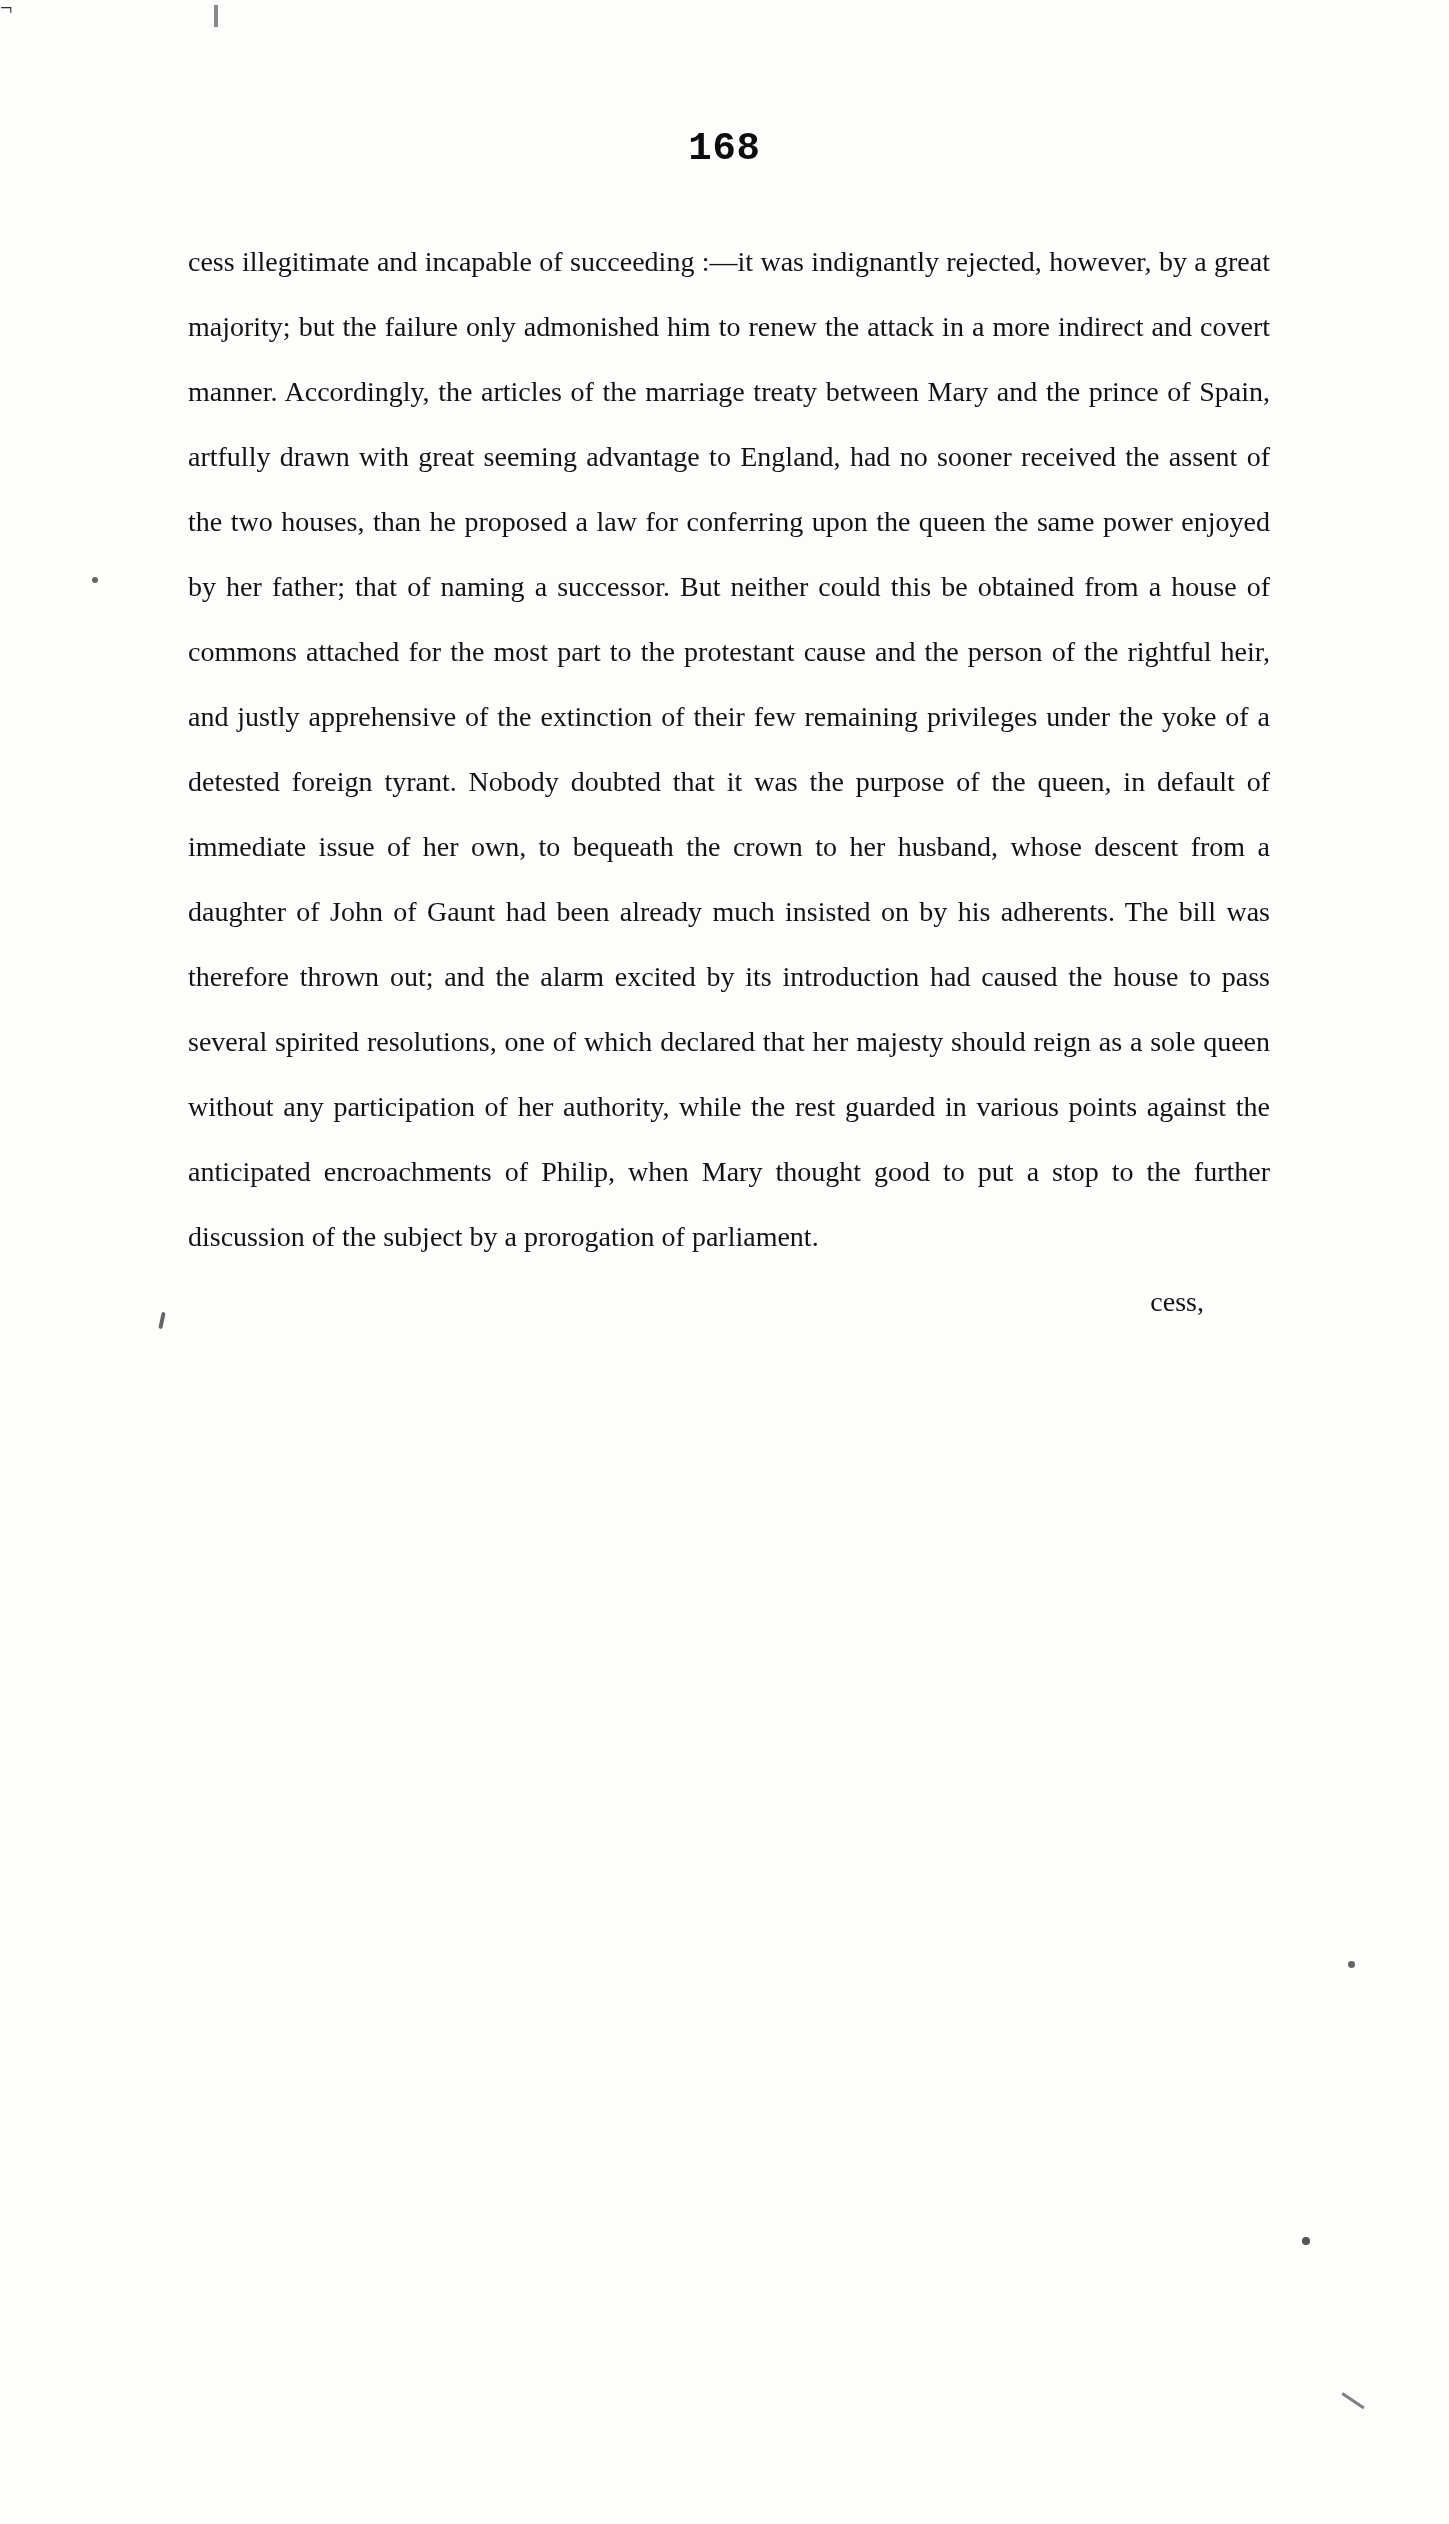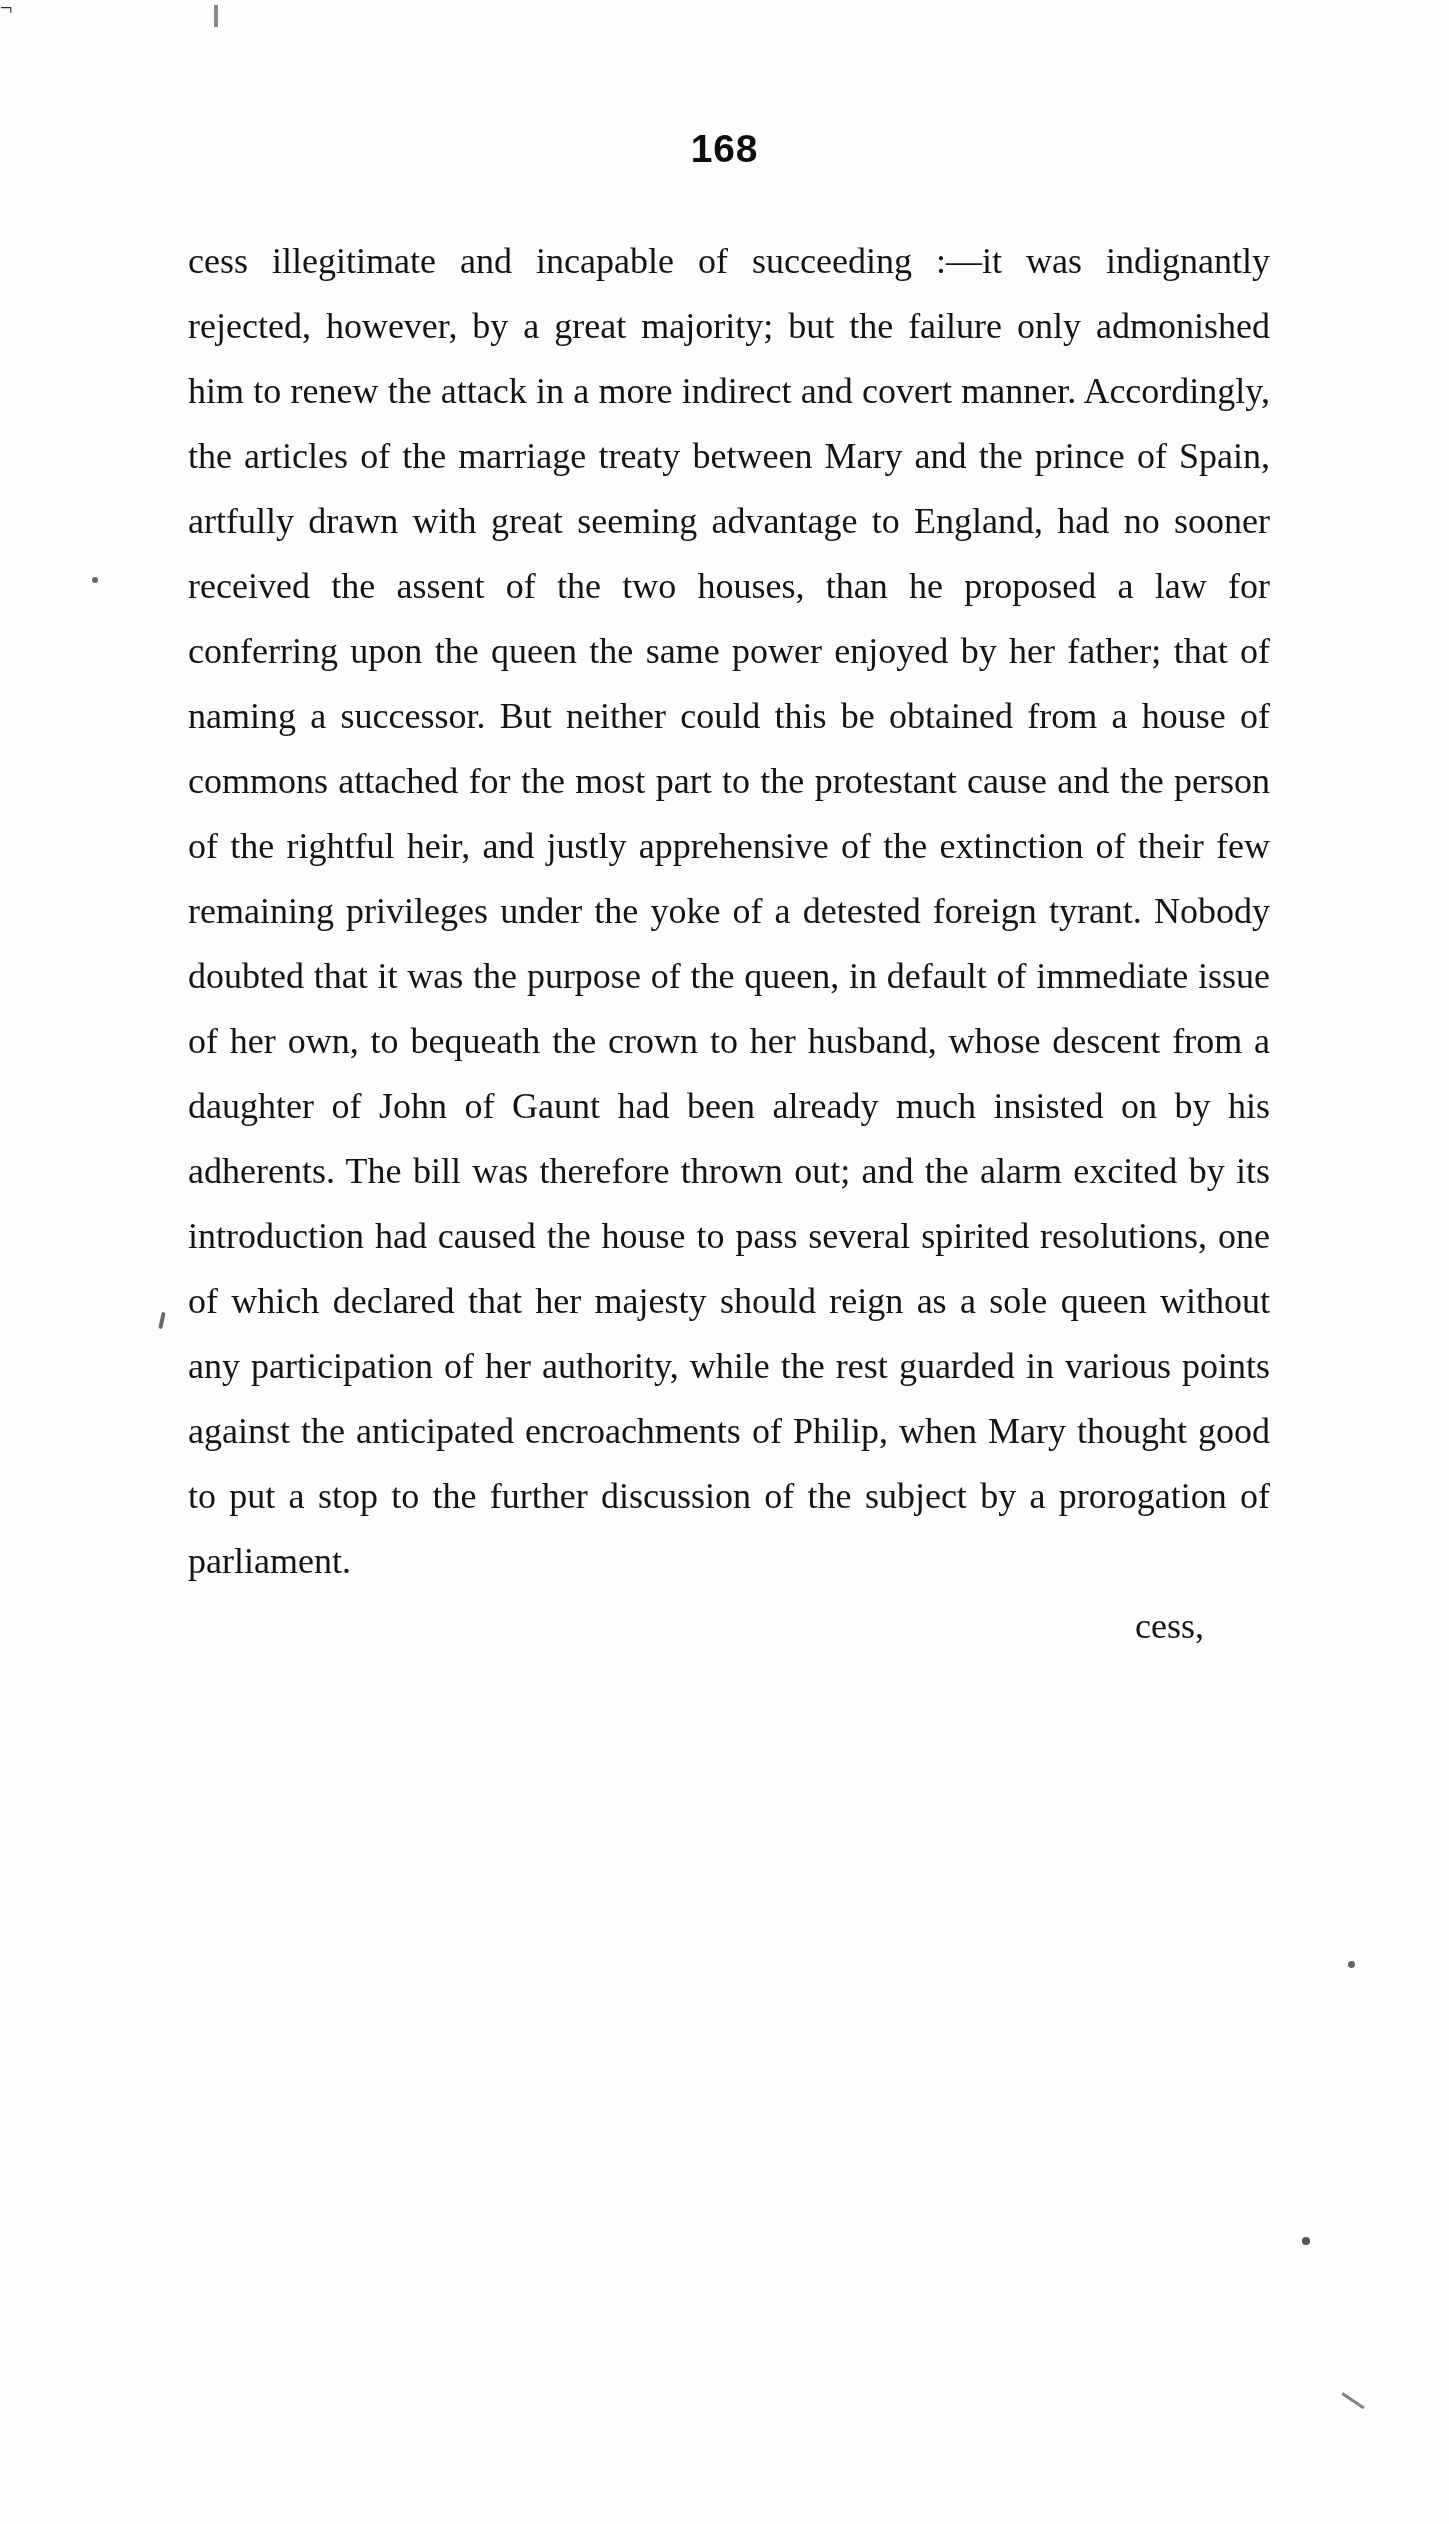"168" .page-number { font-family: Liberation Sans, sans-serif -> Liberation Mono, monospace }
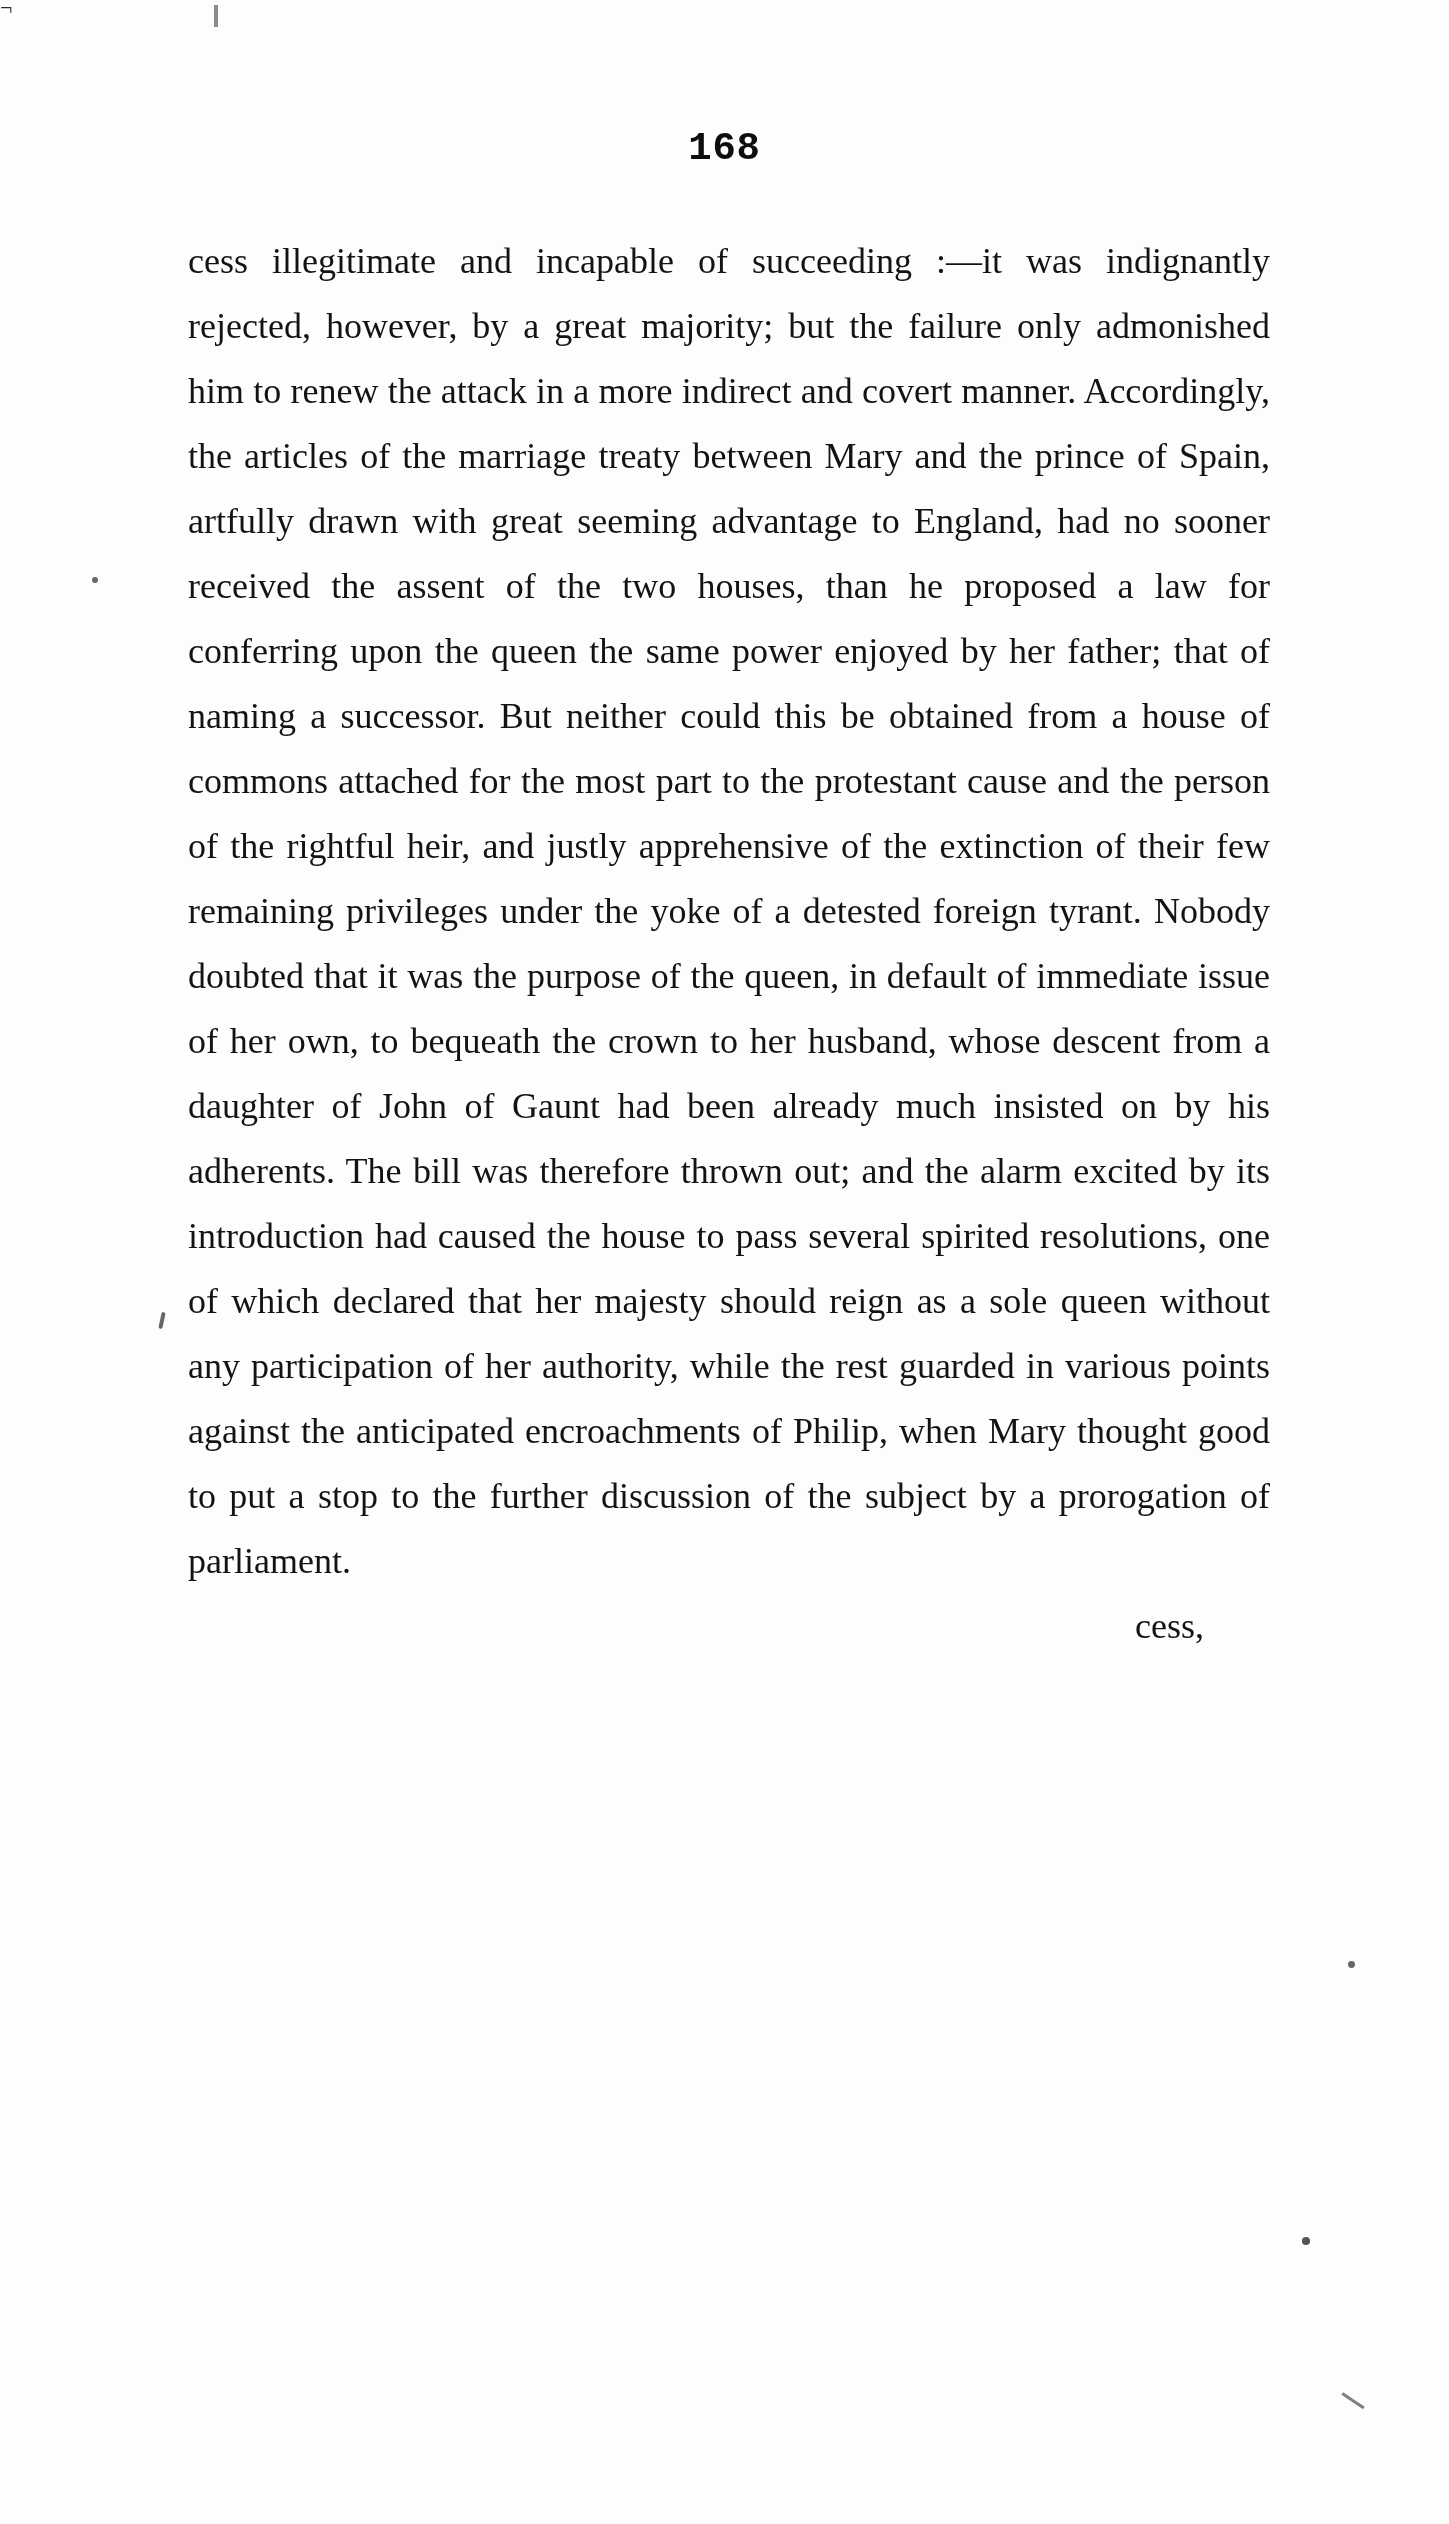"cess illegitimate and incapable of" .body-text { font-size: 36px -> 28px }
